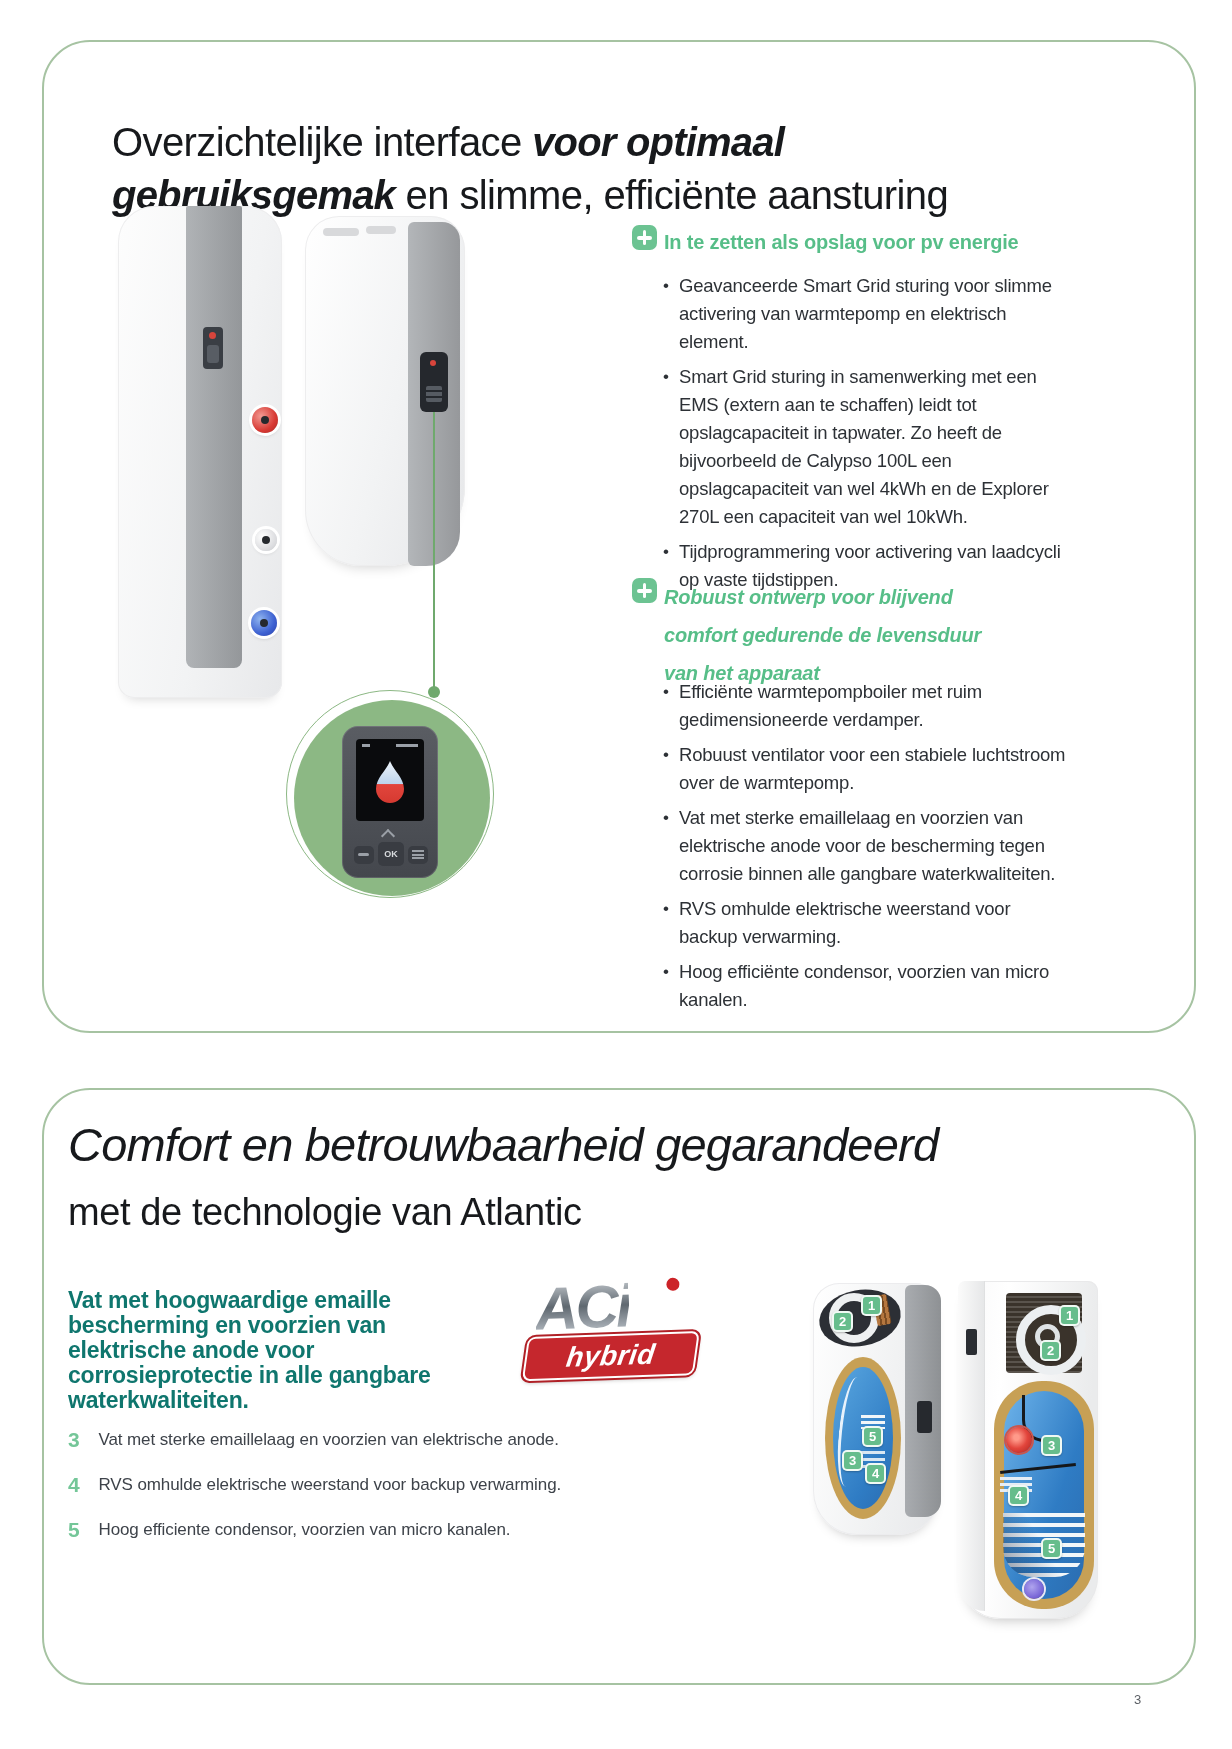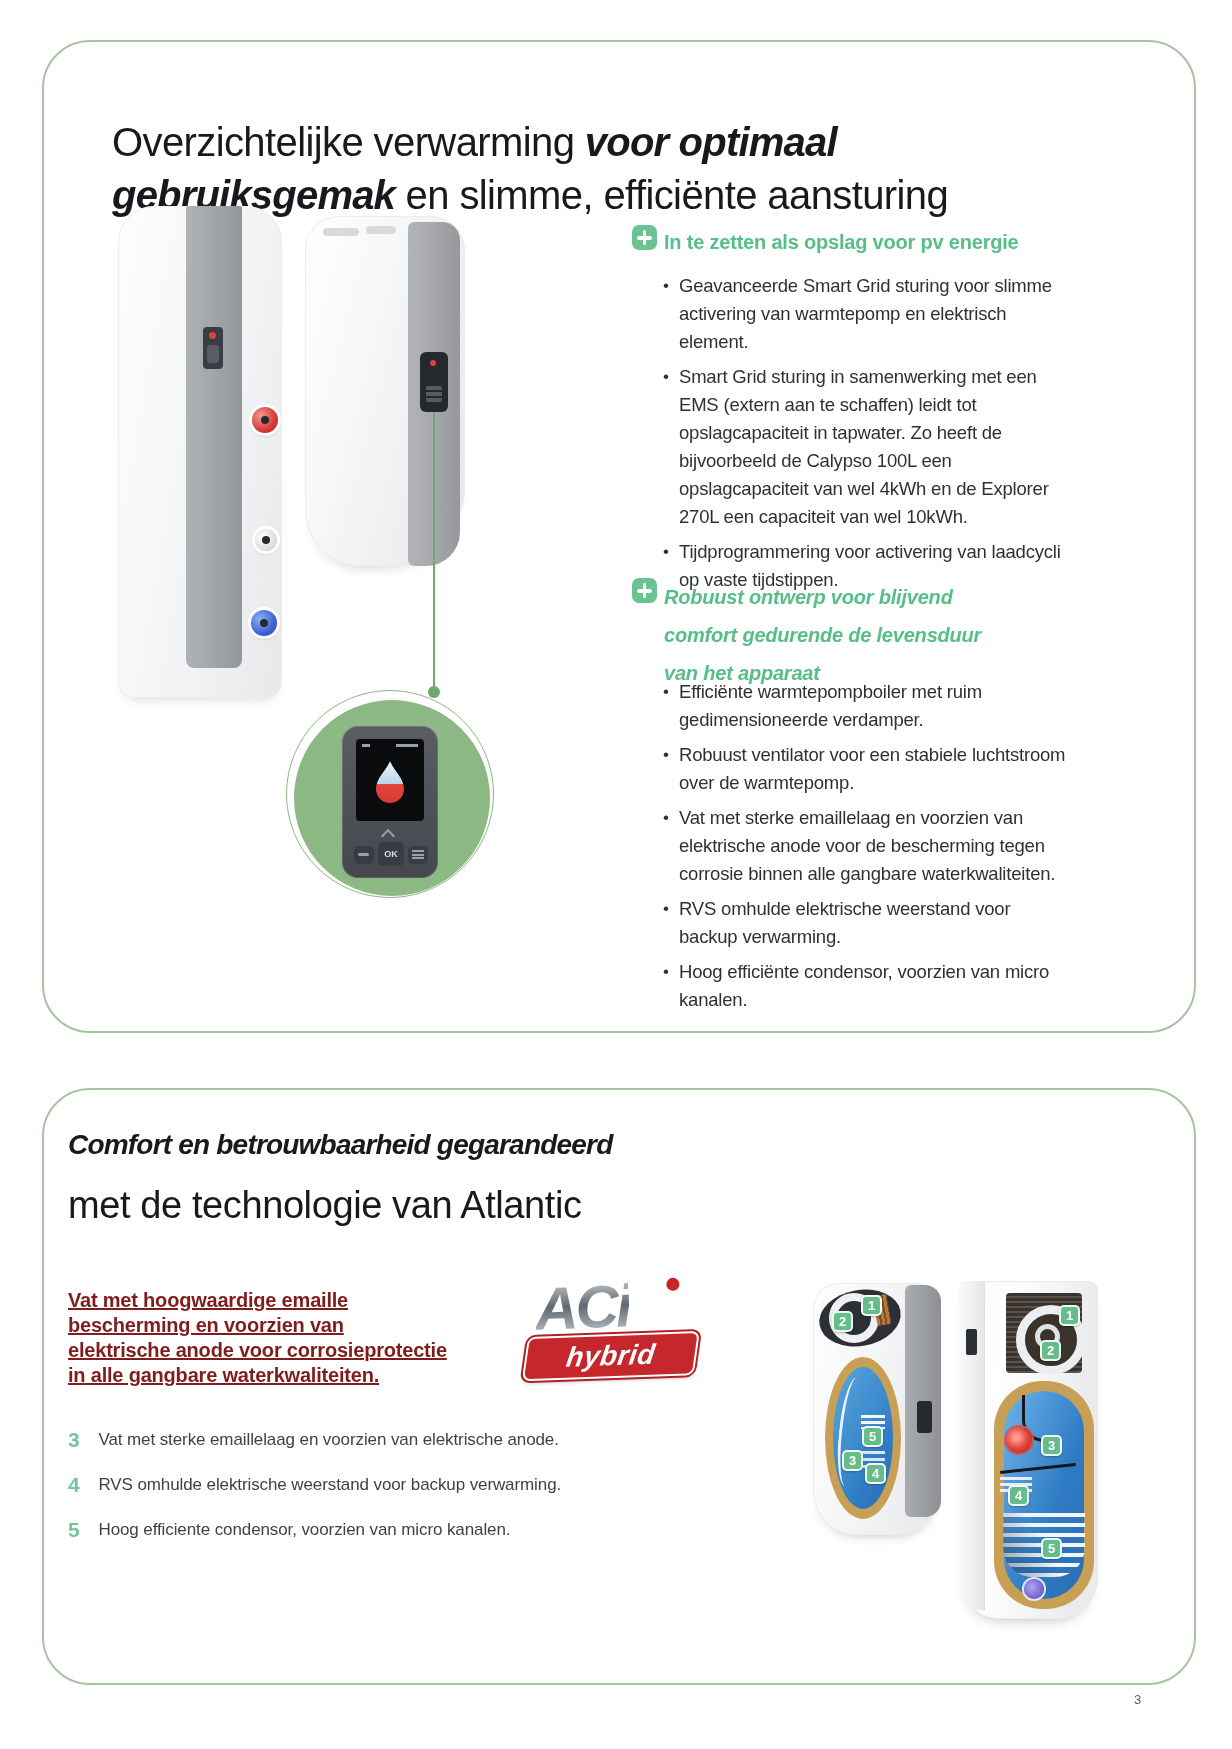"Overzichtelijke verwarming" span { text: verwarming -> interface }
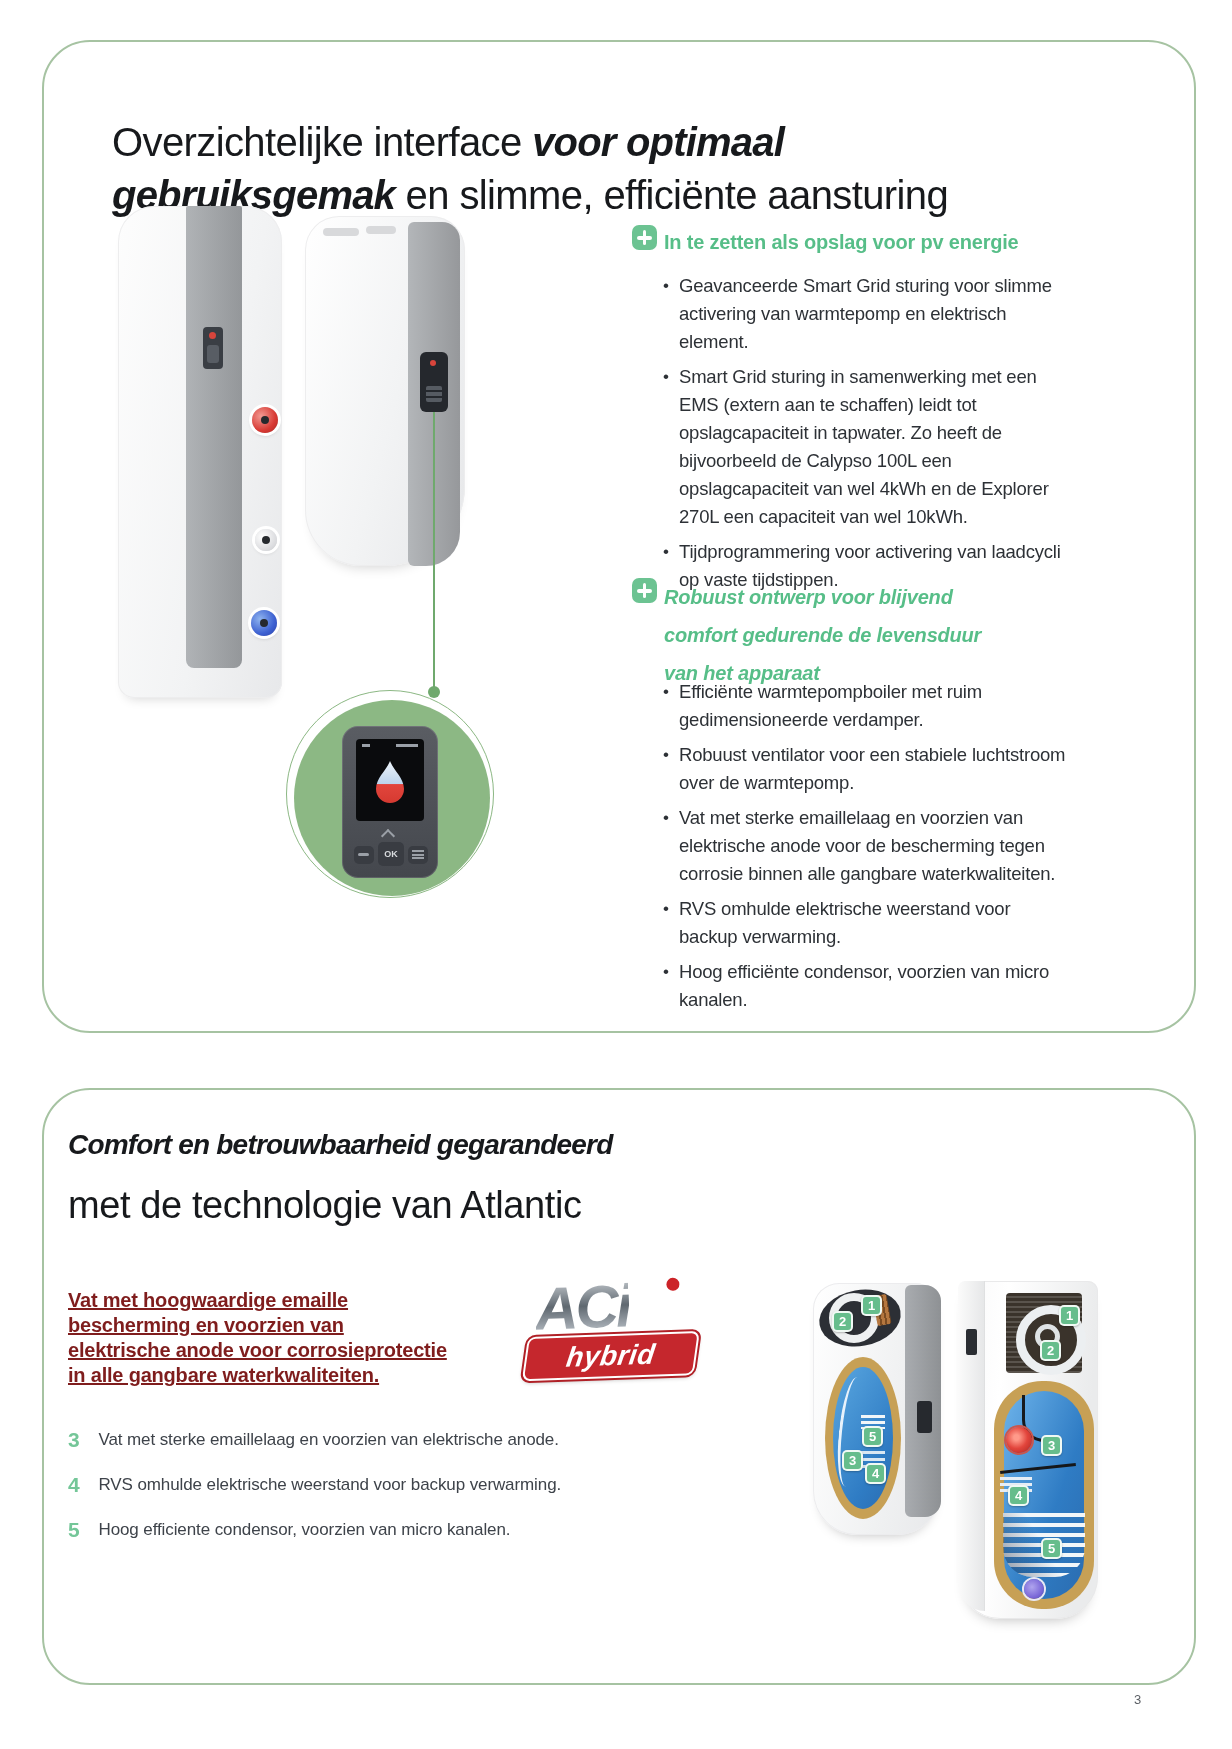"Comfort en betrouwbaarheid gegarandeerd" .title-bottom .b { font-size: 28px -> 47px; font-weight: bold -> normal }
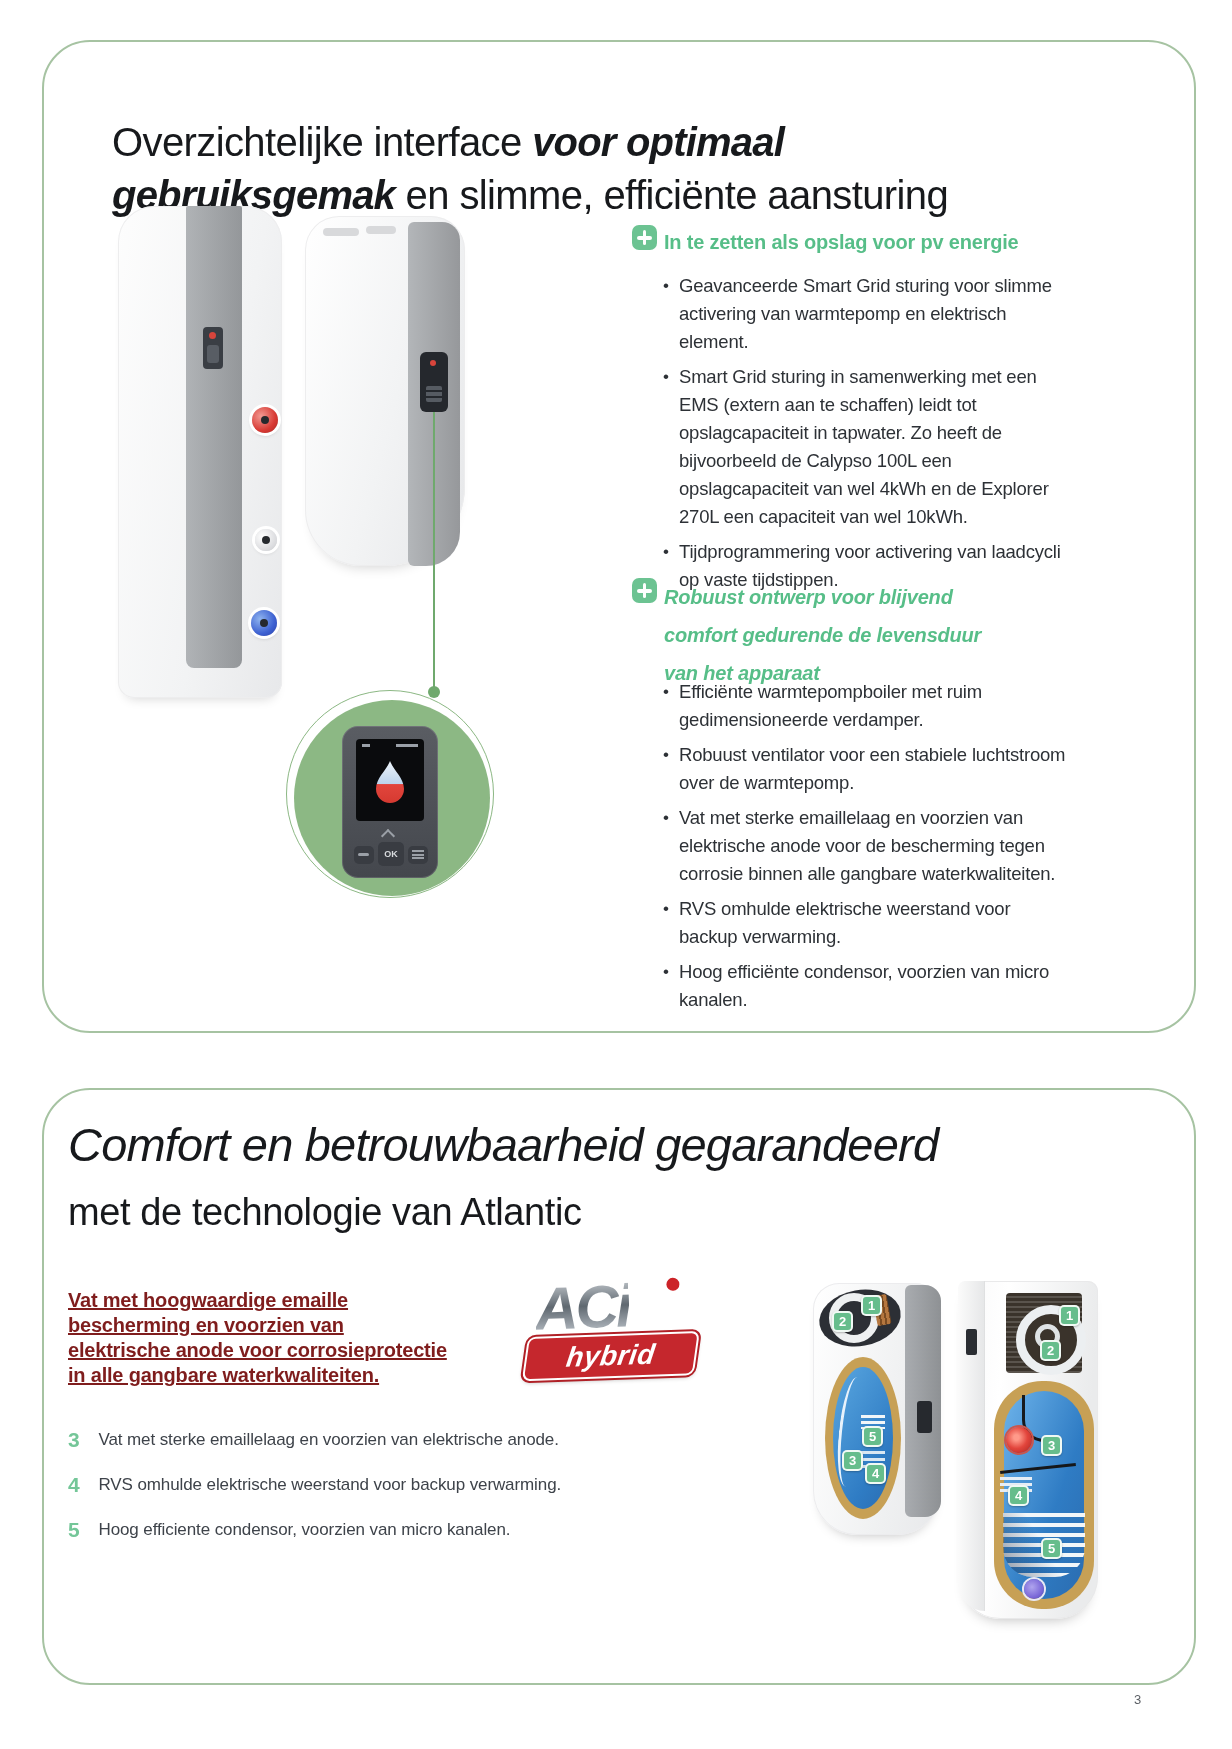"Vat met hoogwaardige emaille bescherming" .intro { color: #7f1d1d -> #0f766e; font-size: 20px -> 23px; text-decoration: underline -> none }
